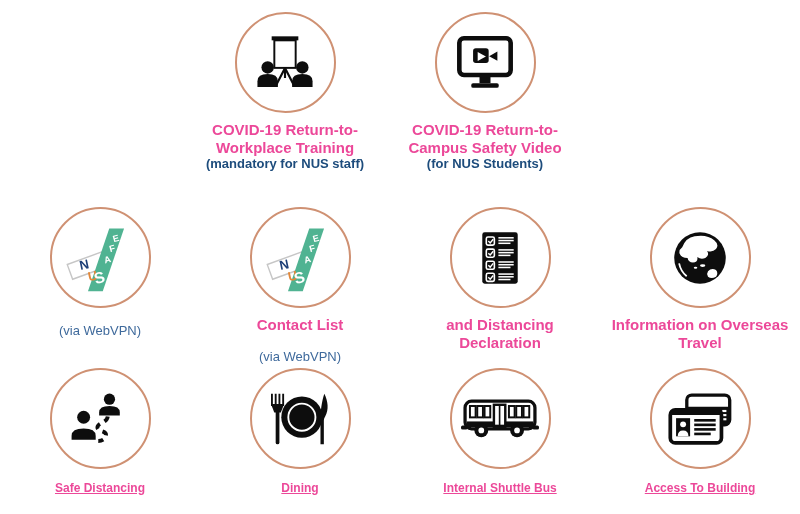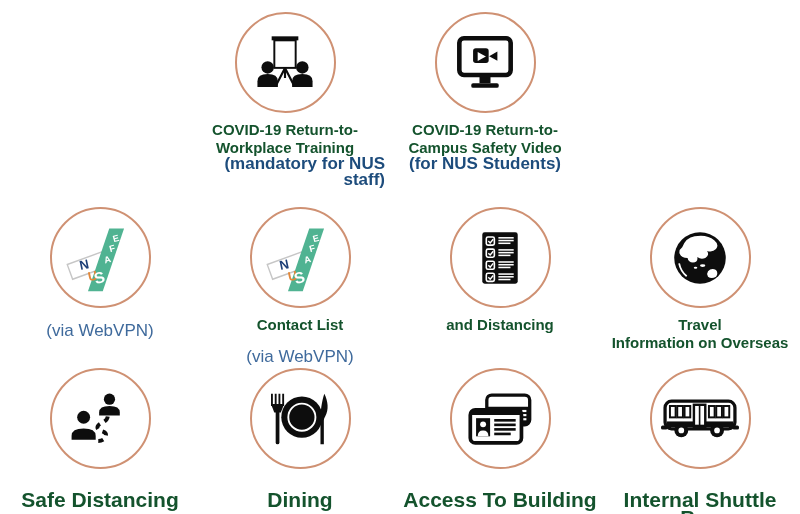"COVID-19 Return-to-" .label { color: #14532d -> #ec4899 }
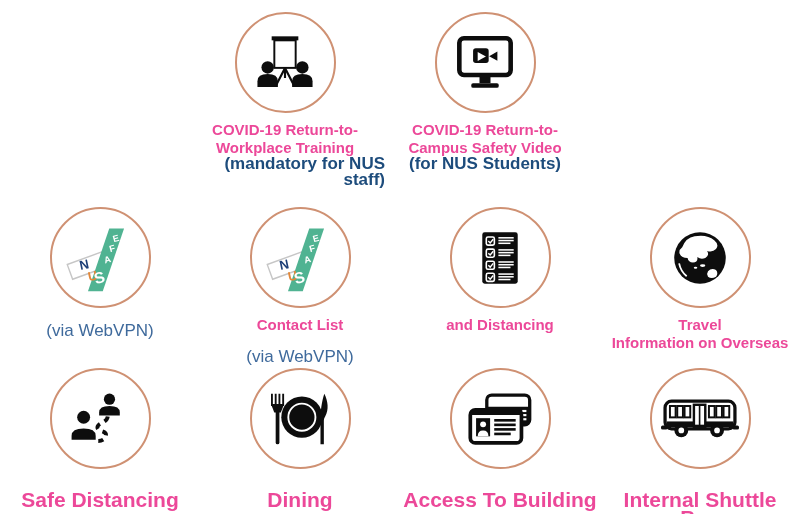"(mandatory for NUS staff)" .sub { font-size: 17px -> 13px }
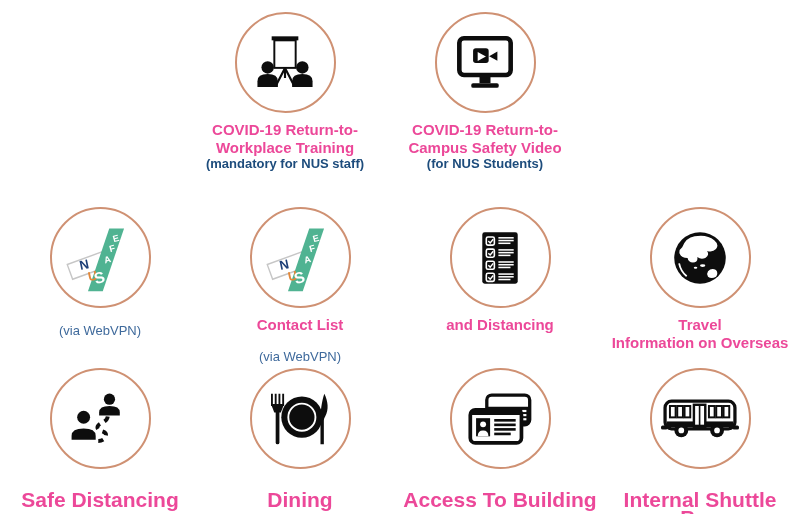"Declaration" div { html: none -> <div>Declaration</div> }
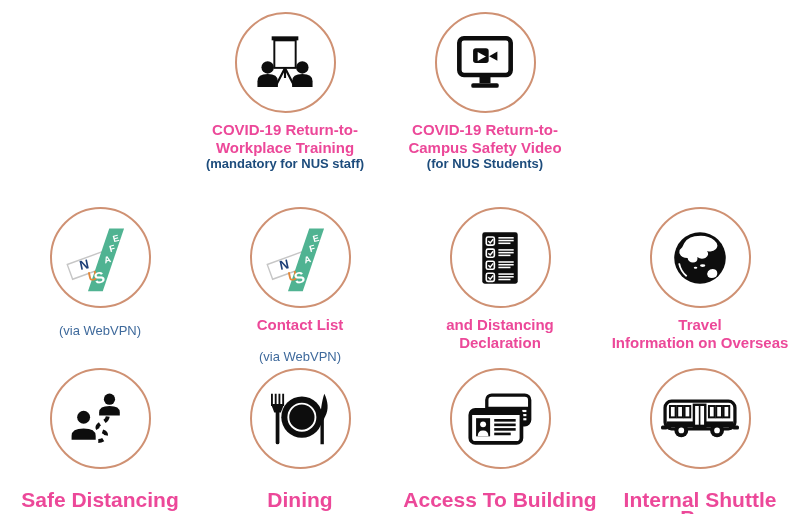"Travel" div { order: before "Information on Overseas" -> after "Information on Overseas" }
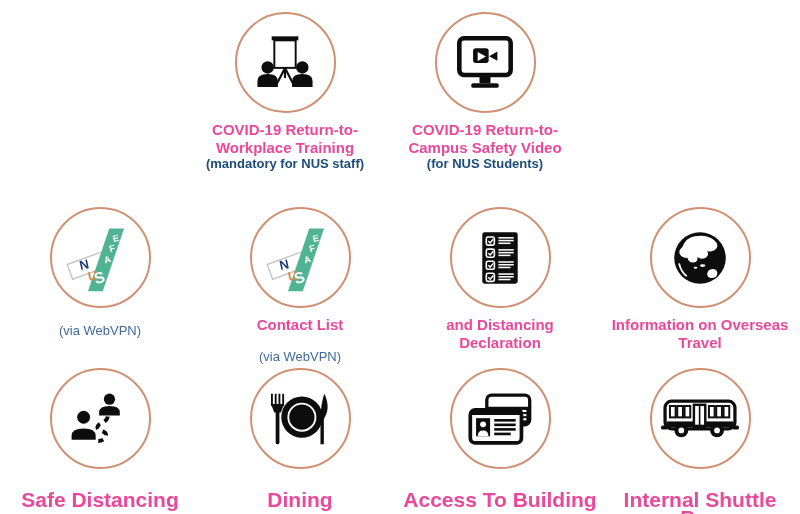"Safe Distancing" .row3 .label { font-size: 21px -> 12px; margin-top: 22px -> 11px; text-decoration: none -> underline }
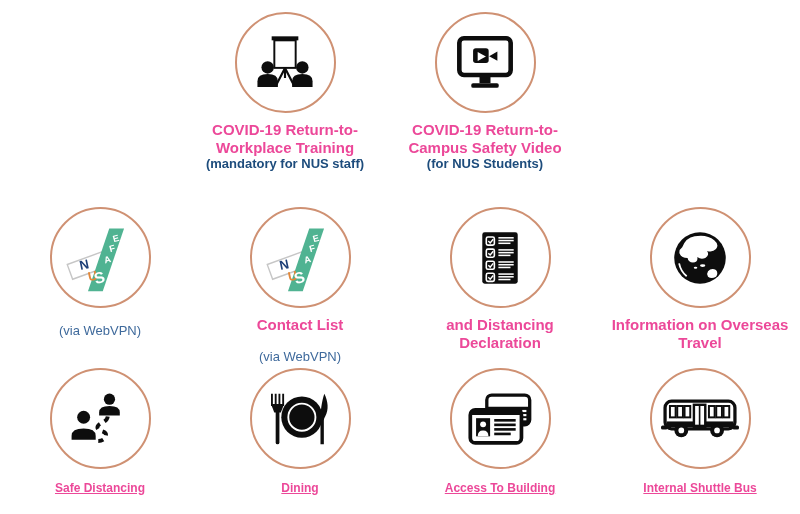"Access To Building" div.item { order: before "Internal Shuttle Bus" -> after "Internal Shuttle Bus" }
